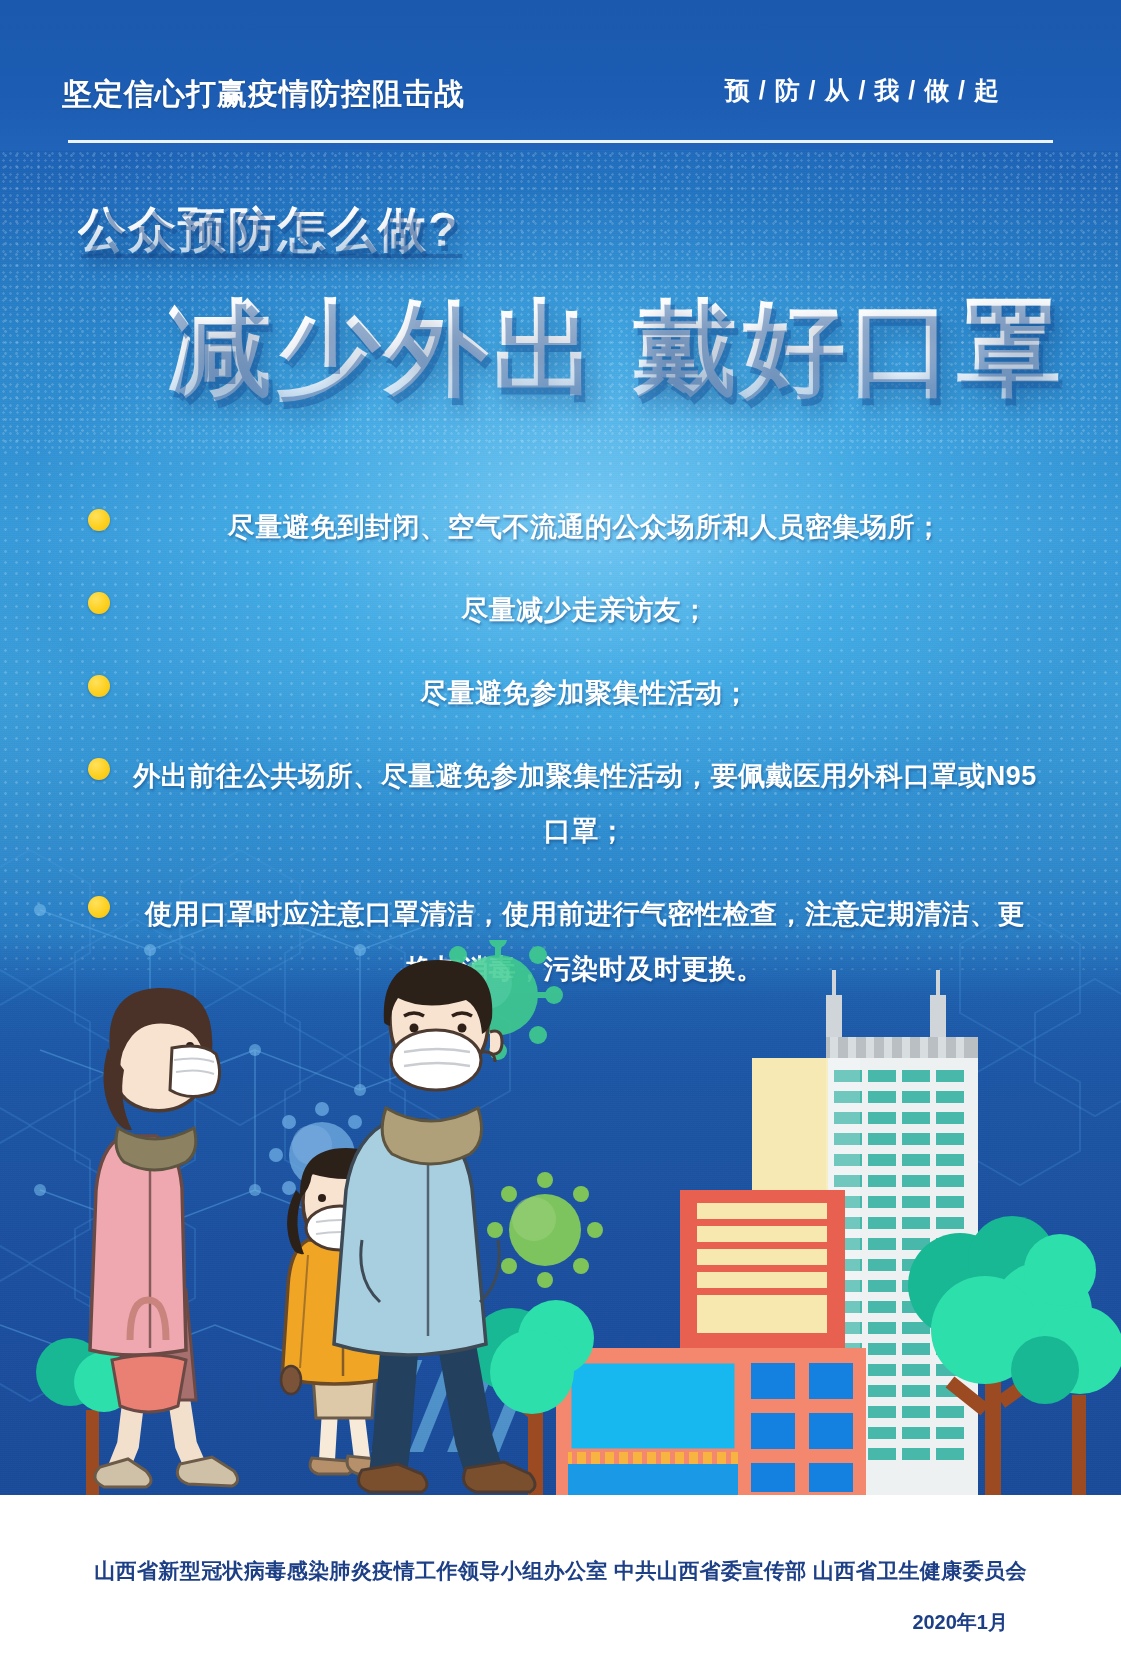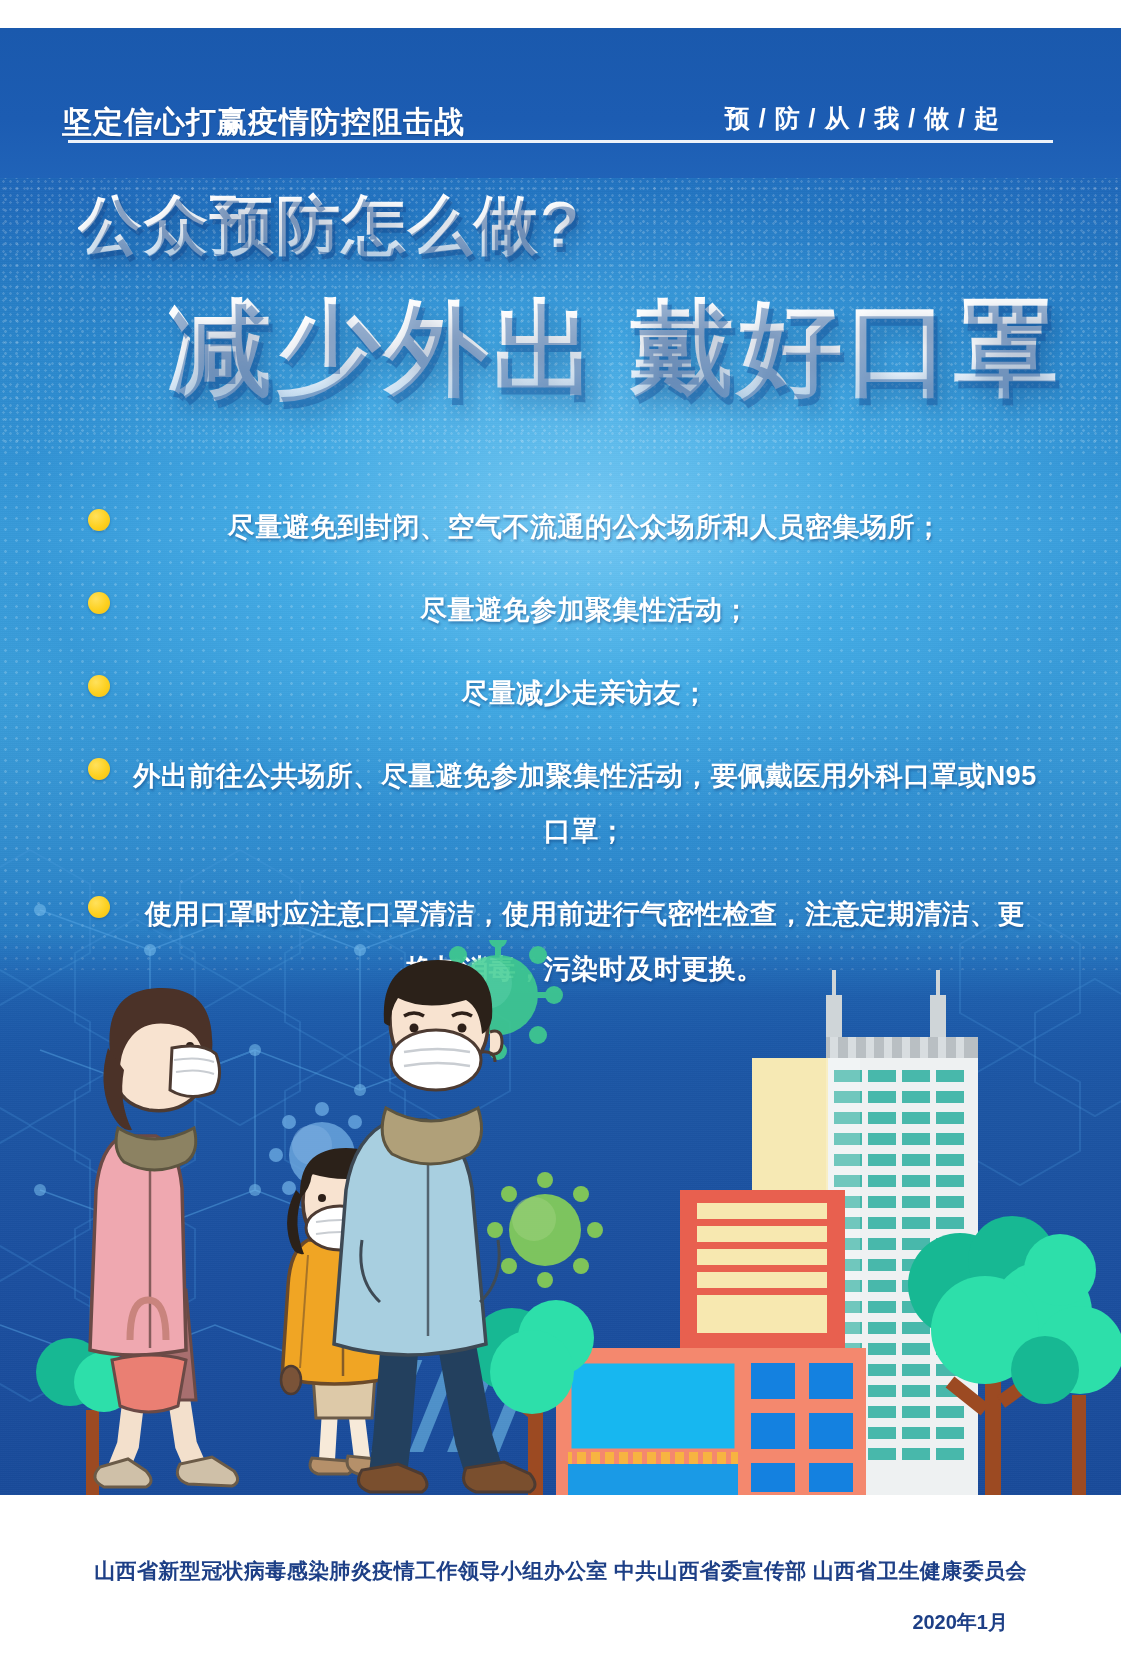"坚定信心打赢疫情防控阻击战" .header { margin-top: 28px -> none }
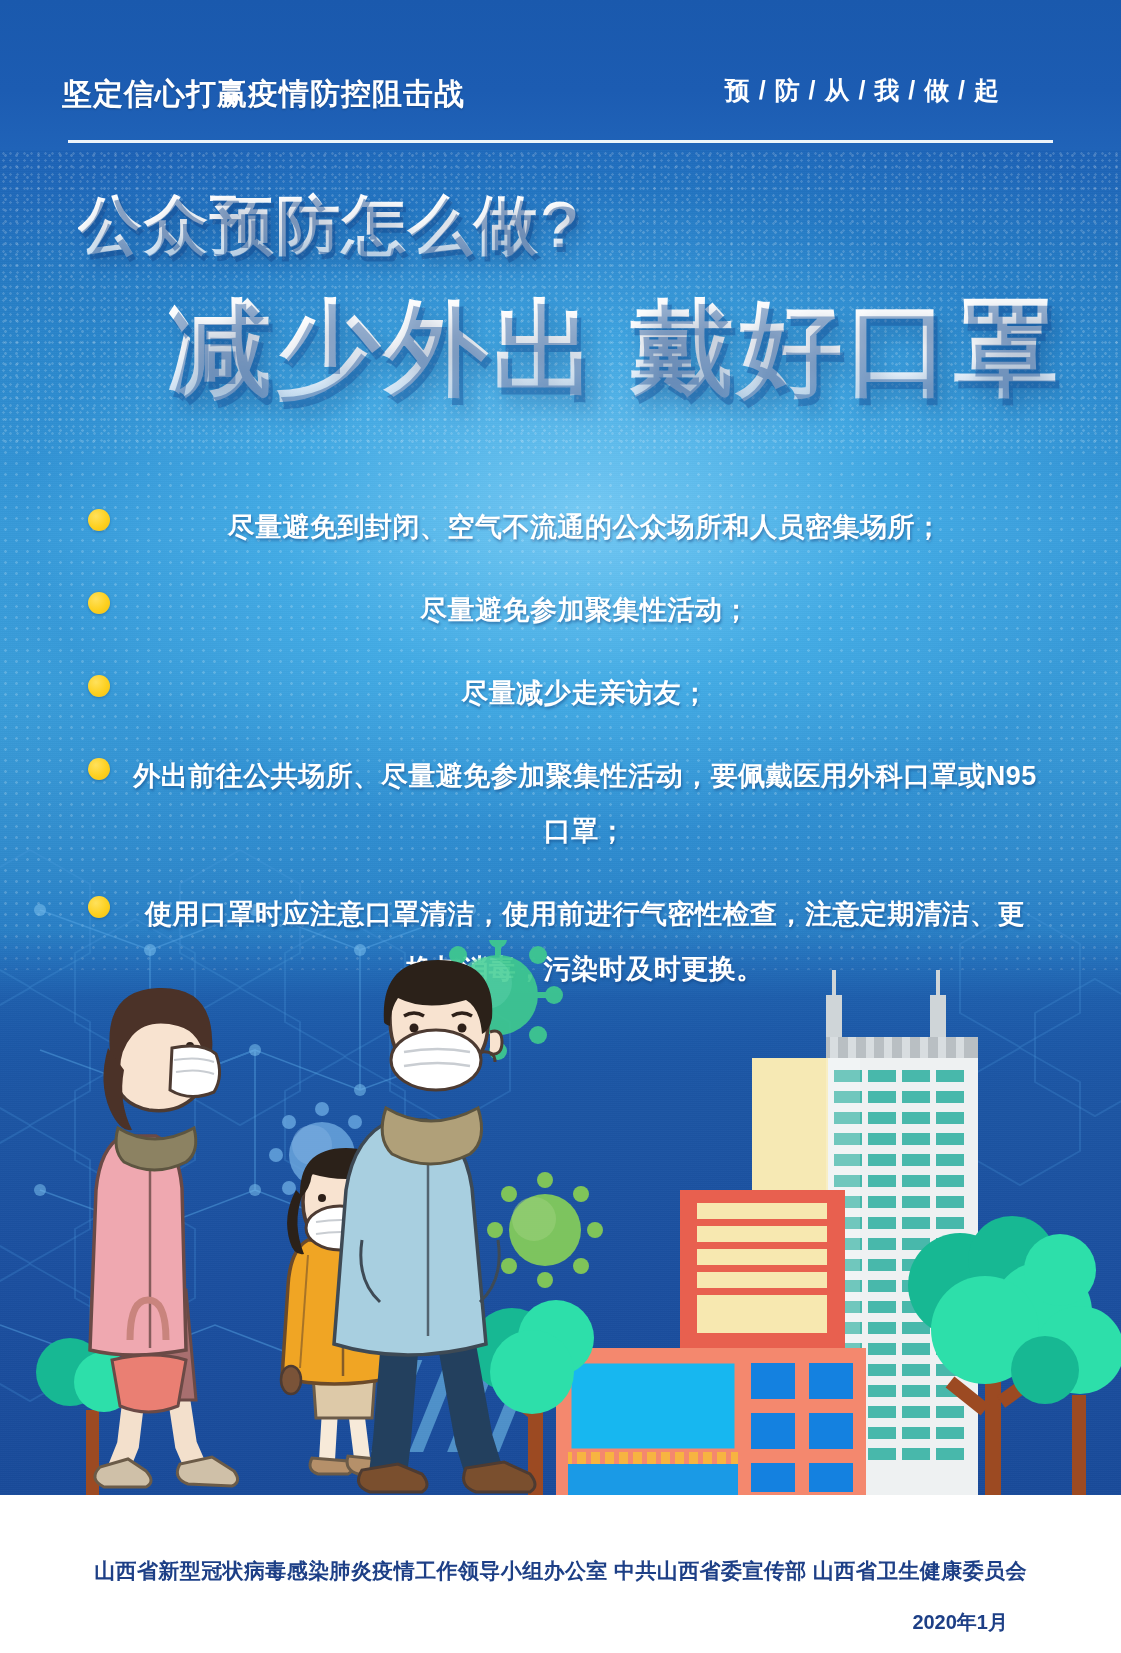"公众预防怎么做?" .title-1 { font-size: 64px -> 48px; text-decoration: none -> underline; top: 182px -> 198px }
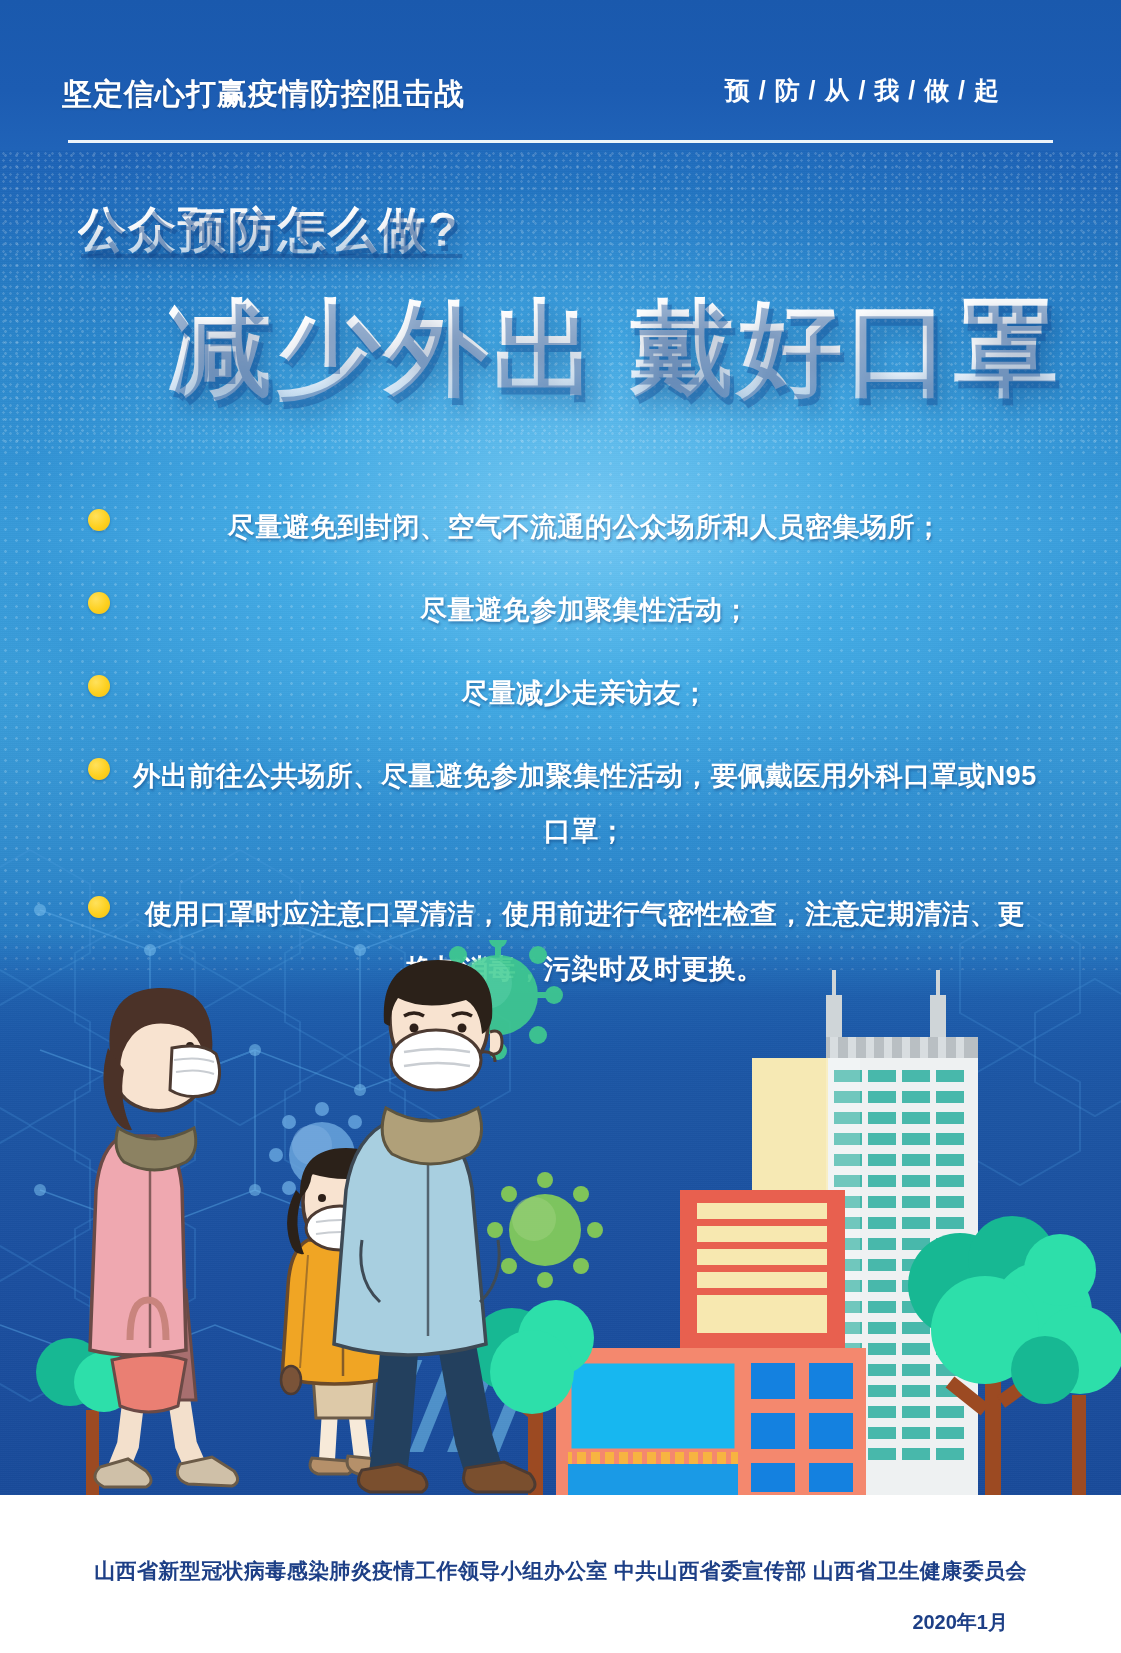"减少外出 戴好口罩" .title-2 { font-family: Liberation Serif, serif -> none }
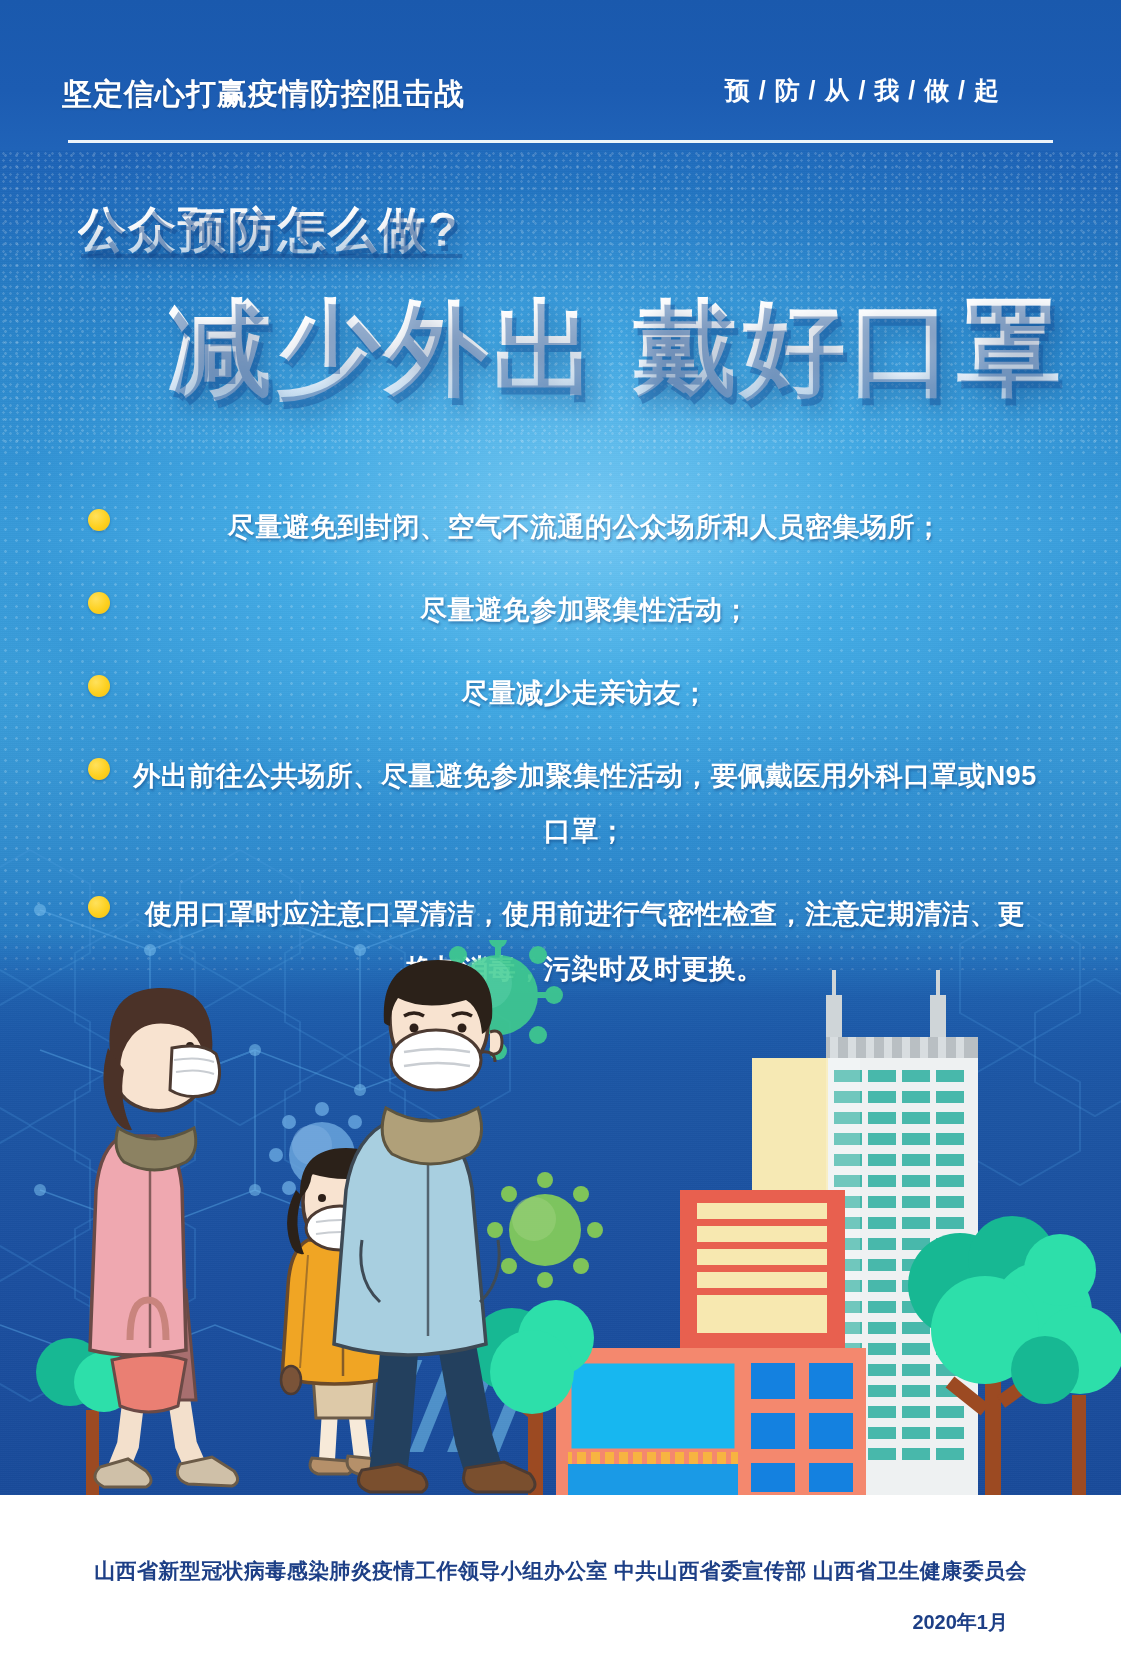"尽量避免参加聚集性活动；" div.bullet-row { order: before "尽量减少走亲访友；" -> after "尽量减少走亲访友；" }
